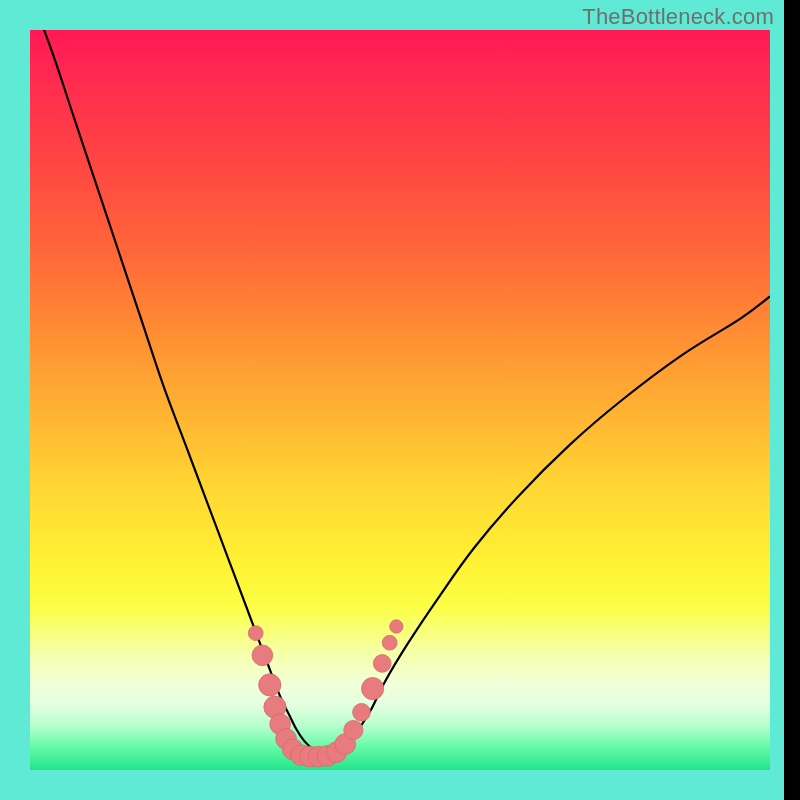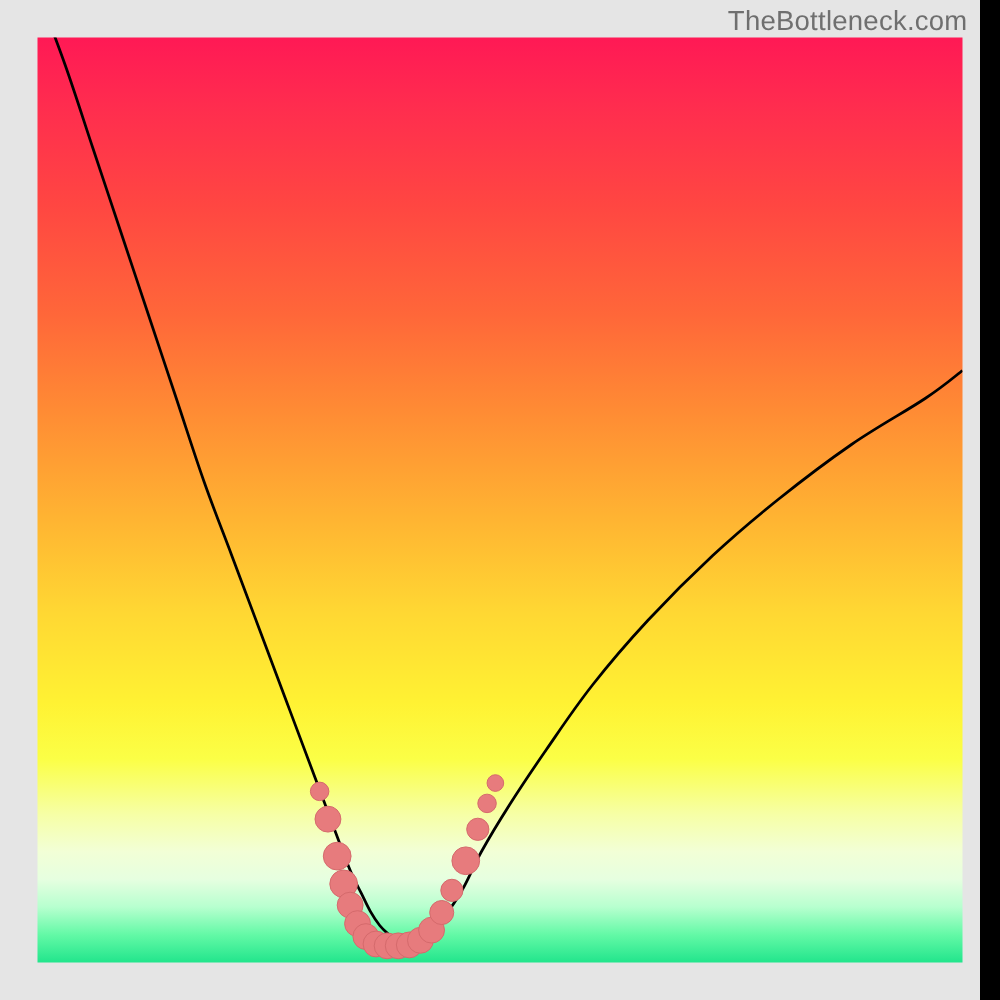"TheBottleneck.com" .frame { background: #e5e5e5 -> #5eead4 }
